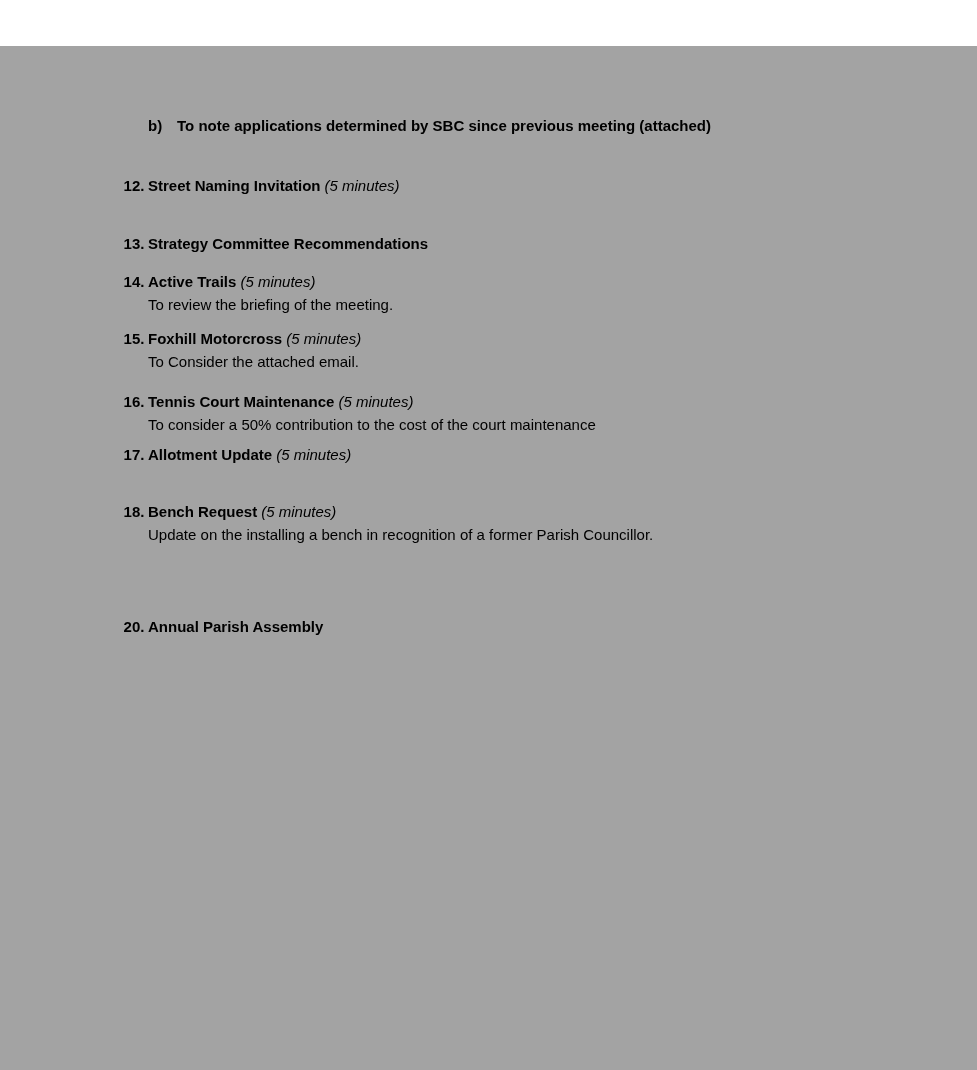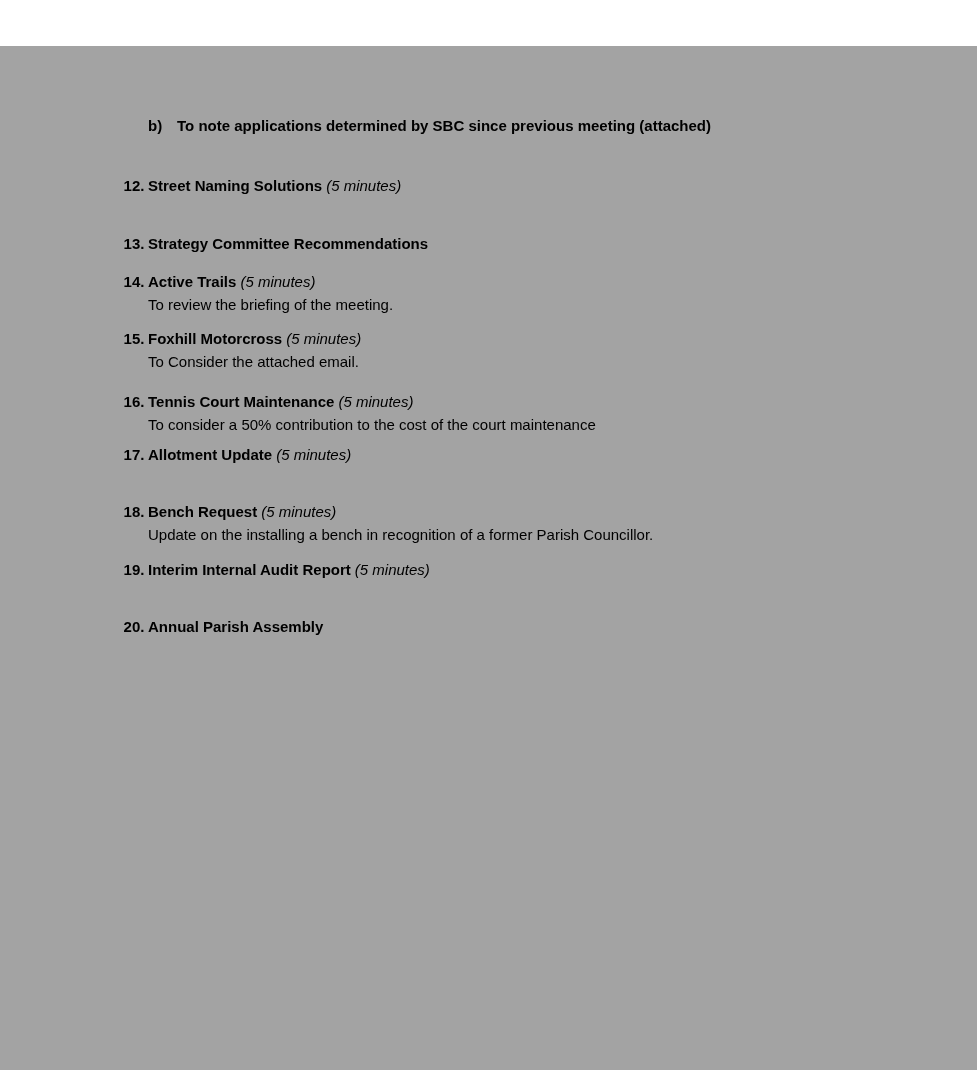"Street Naming Solutions" span.title { text: Solutions -> Invitation }
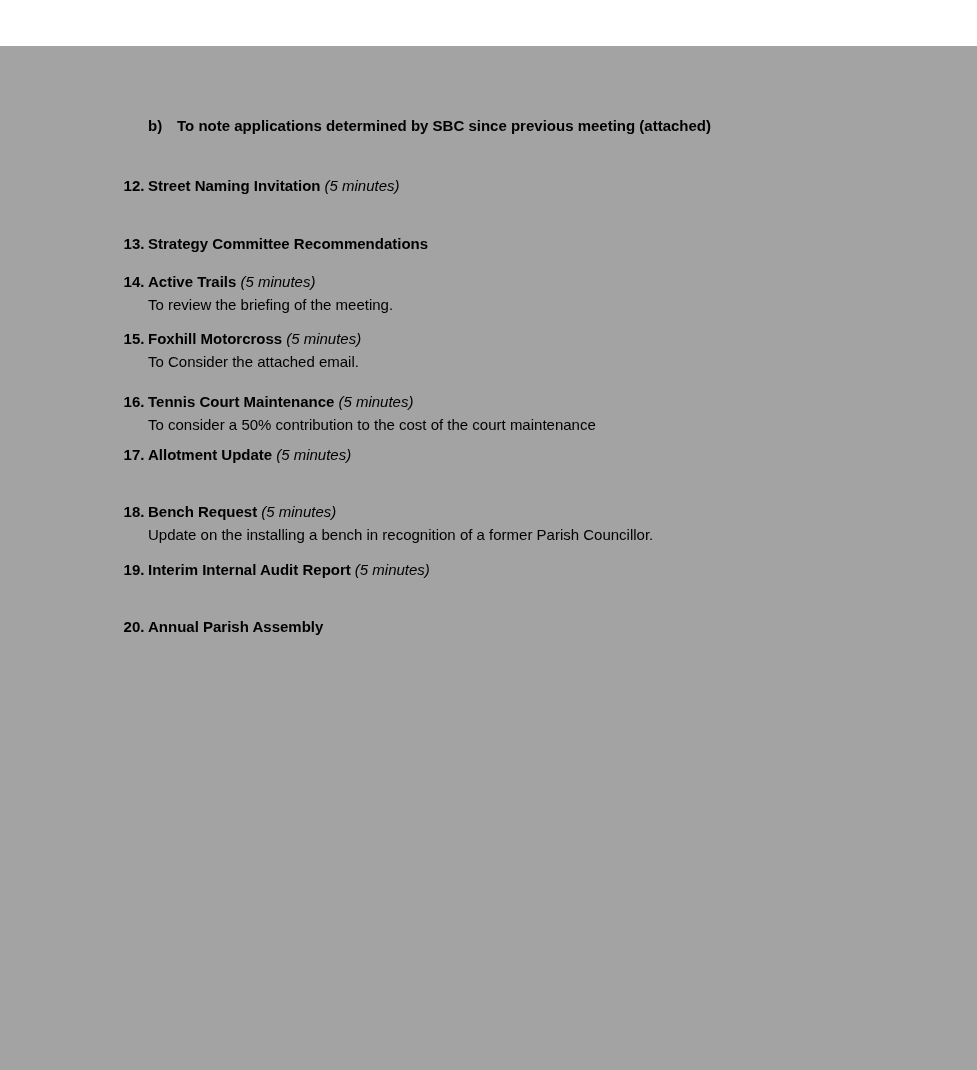"19. Interim Internal Audit Report" div.title-line { html: <div><span>19.</span><span>Interim Internal Audit Report</span><span>(5 minutes)</span></div> -> none }
